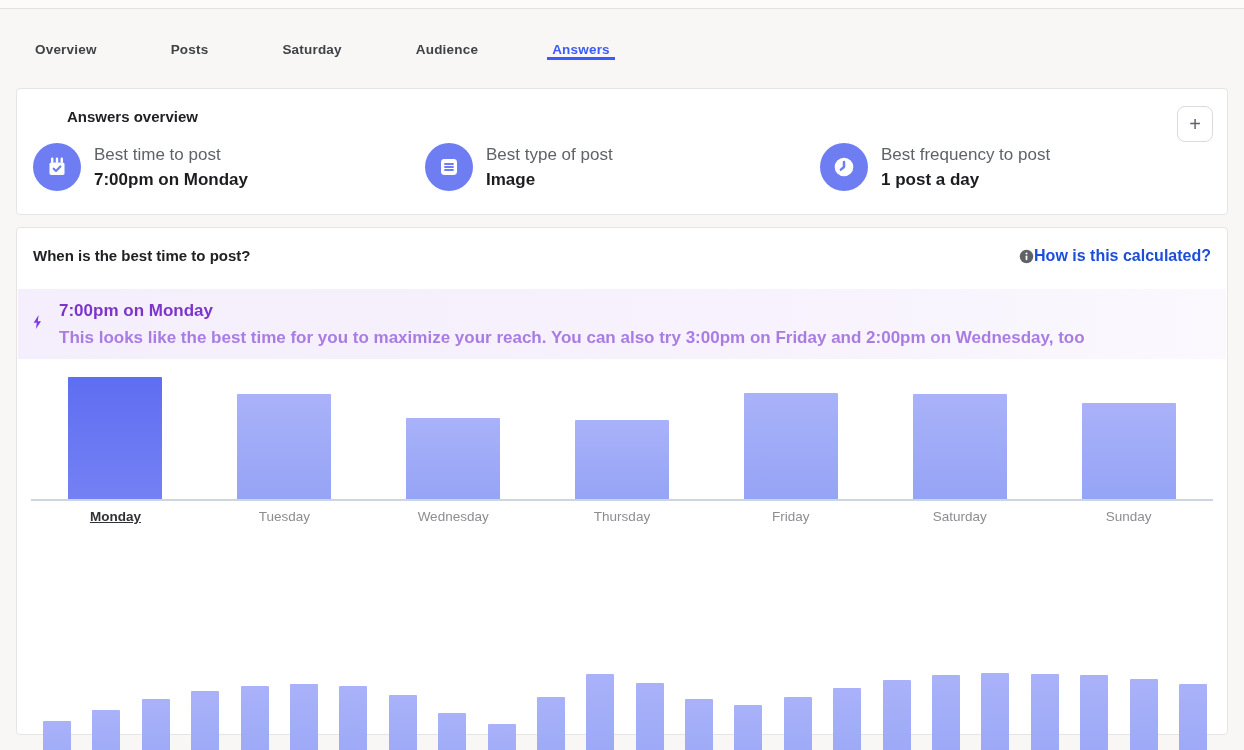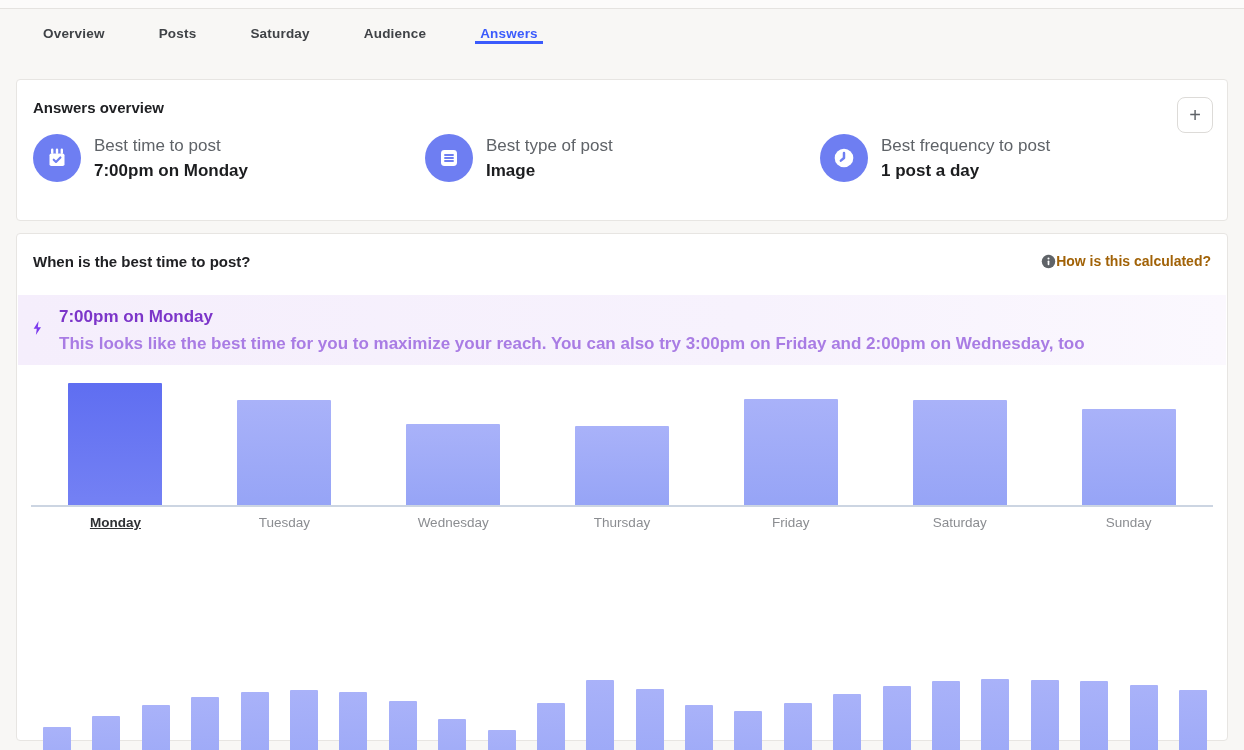"Overview" .tab-bar { align-items: center -> flex-end; gap: 44px -> 64px; padding-left: 38px -> 30px }
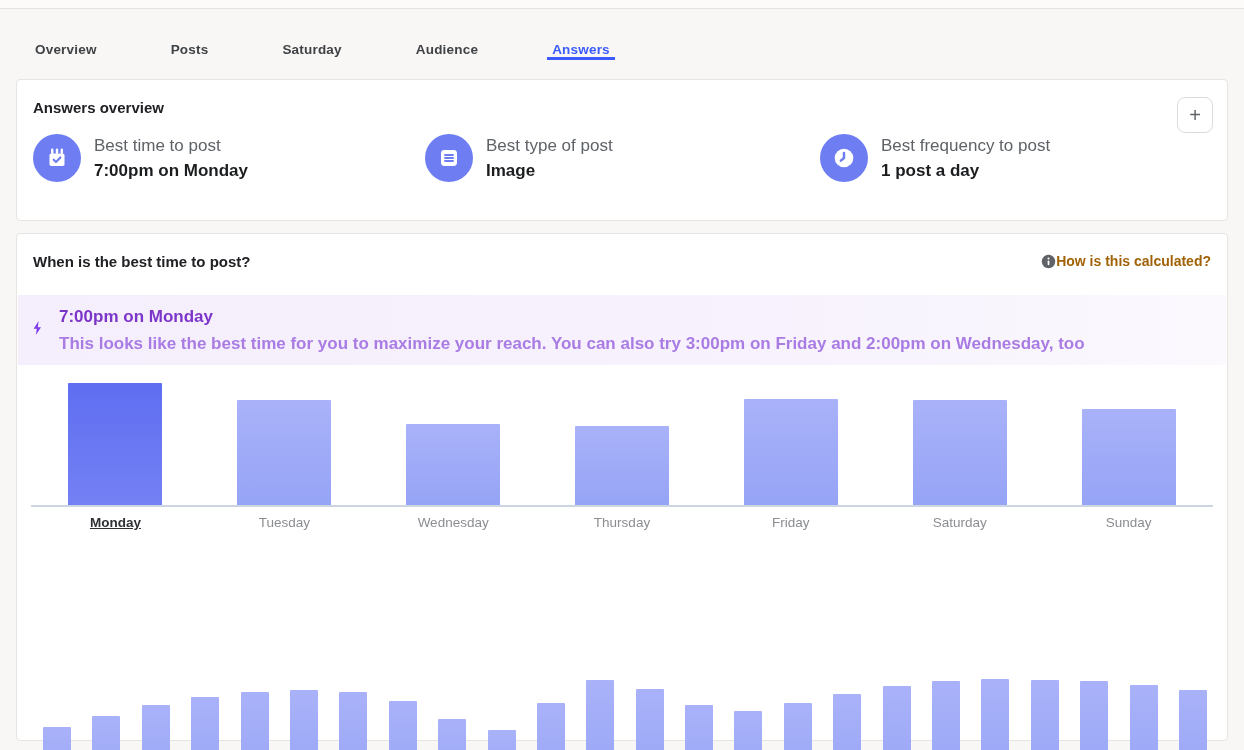"Answers overview" .overview-card { height: 142px -> 127px; margin-top: 19px -> 28px; padding-left: none -> 34px }
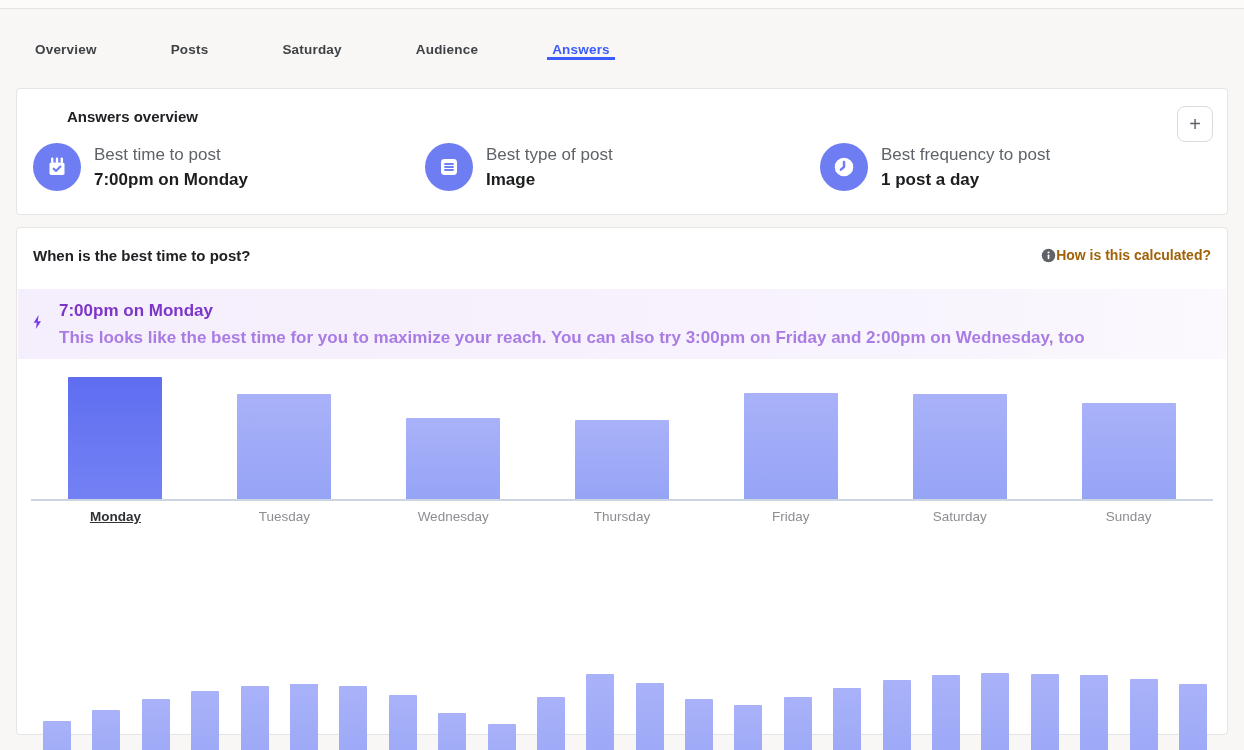"How is this calculated?" .help { color: #a16207 -> #1d4ed8; font-size: 14px -> 16px }
